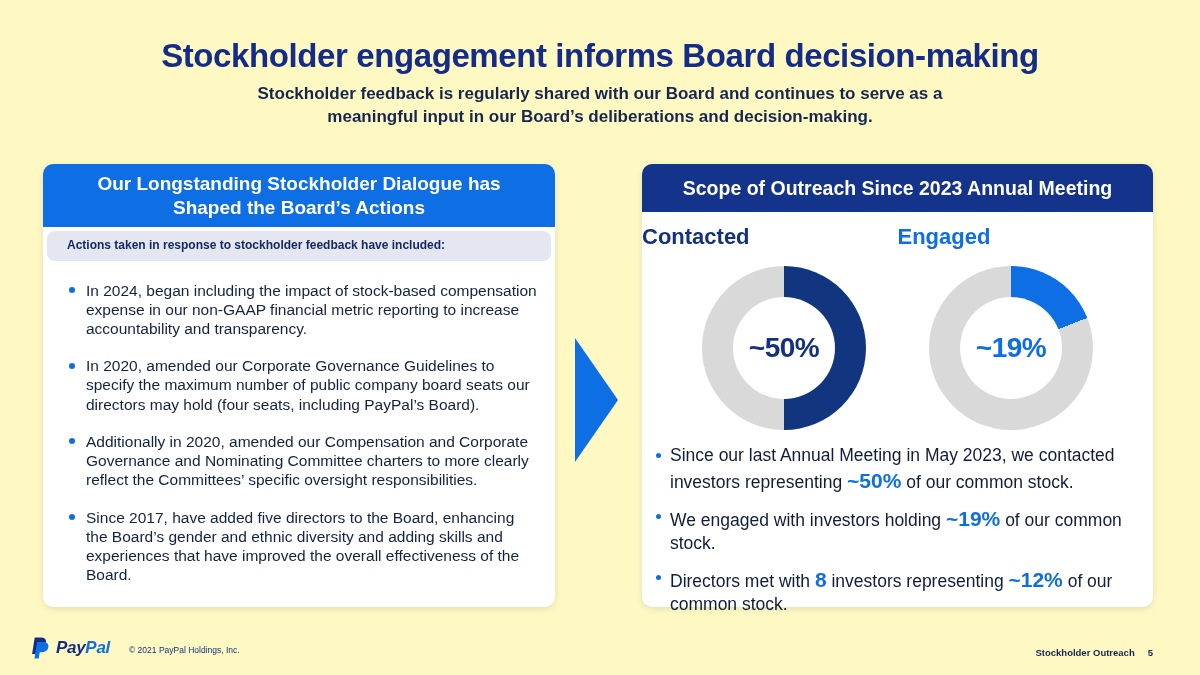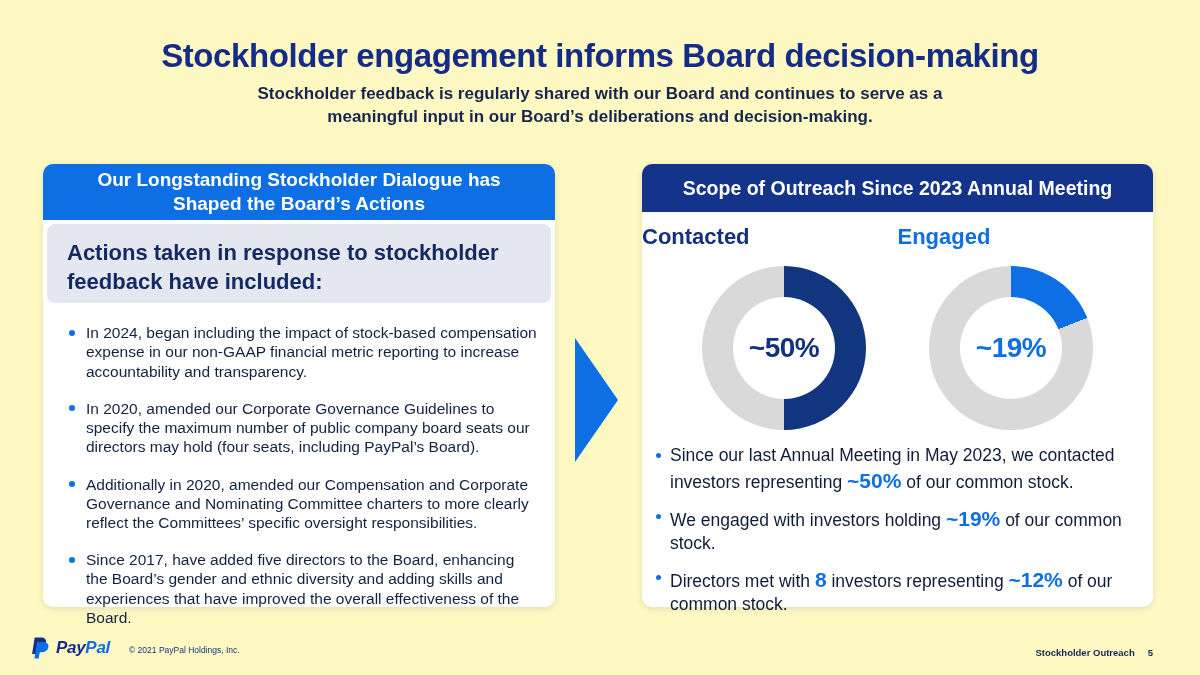"Our Longstanding Stockholder Dialogue" .card-left .card-header { height: 56px -> 63px }
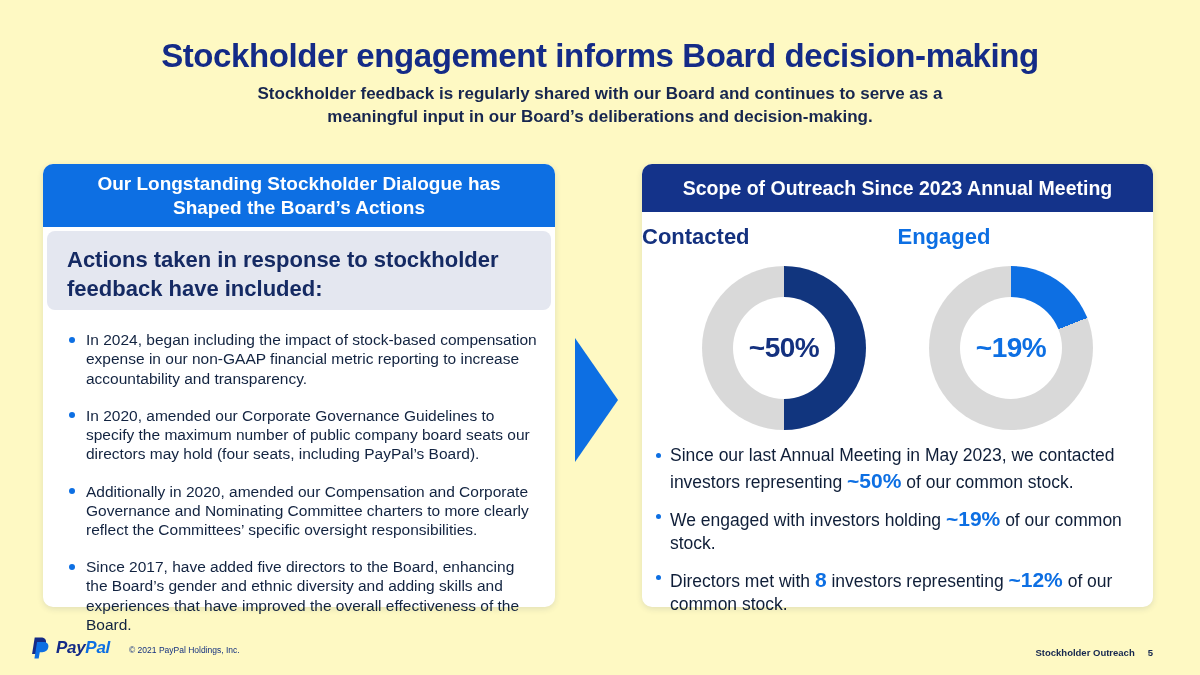"Actions taken in response to" .subhead { font-size: 22px -> 12px; padding: 15px 8px 7px 20px -> 7px 8px 7px 20px }
